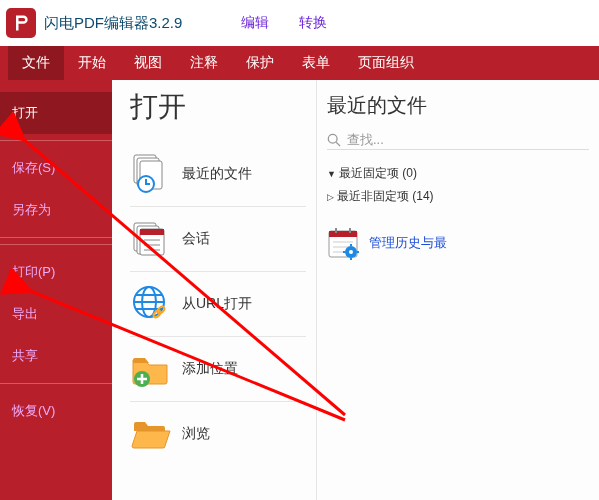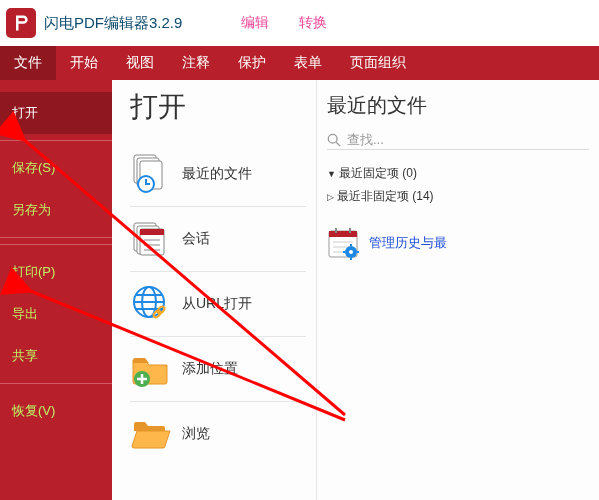"编辑" .title-tabs { color: #ec4899 -> #6d28d9 }
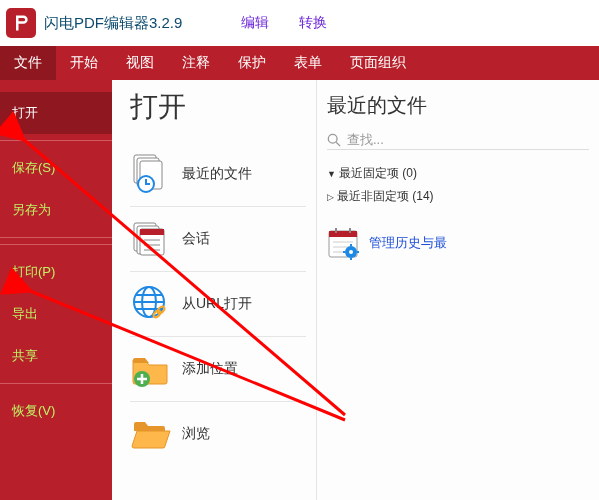"文件" .menu-bar { padding-left: none -> 8px }
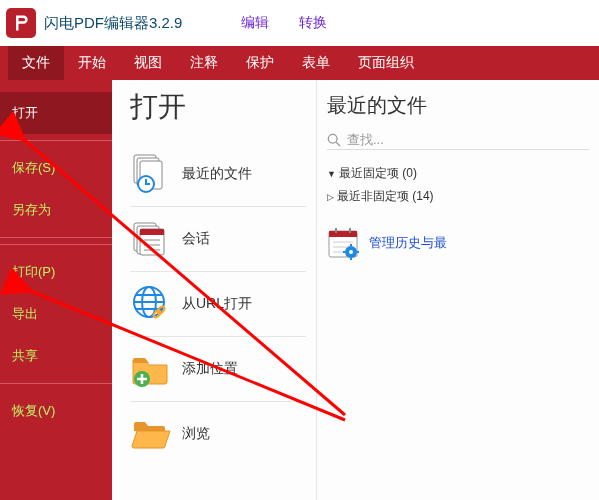"保存(S)" .side-item { color: #bef264 -> #f0abfc }
